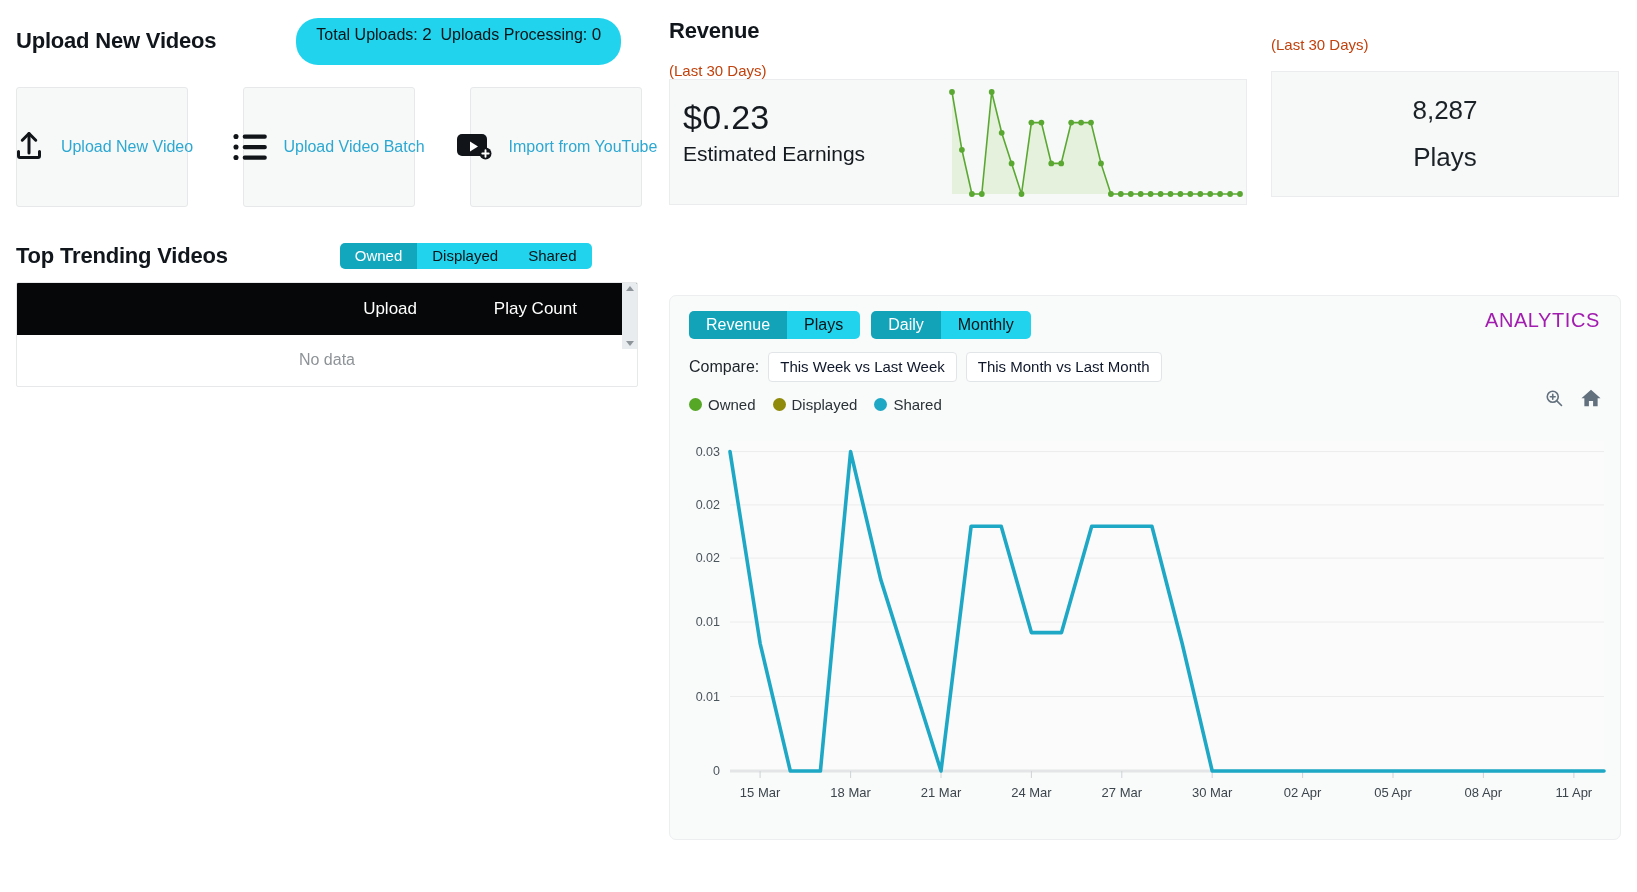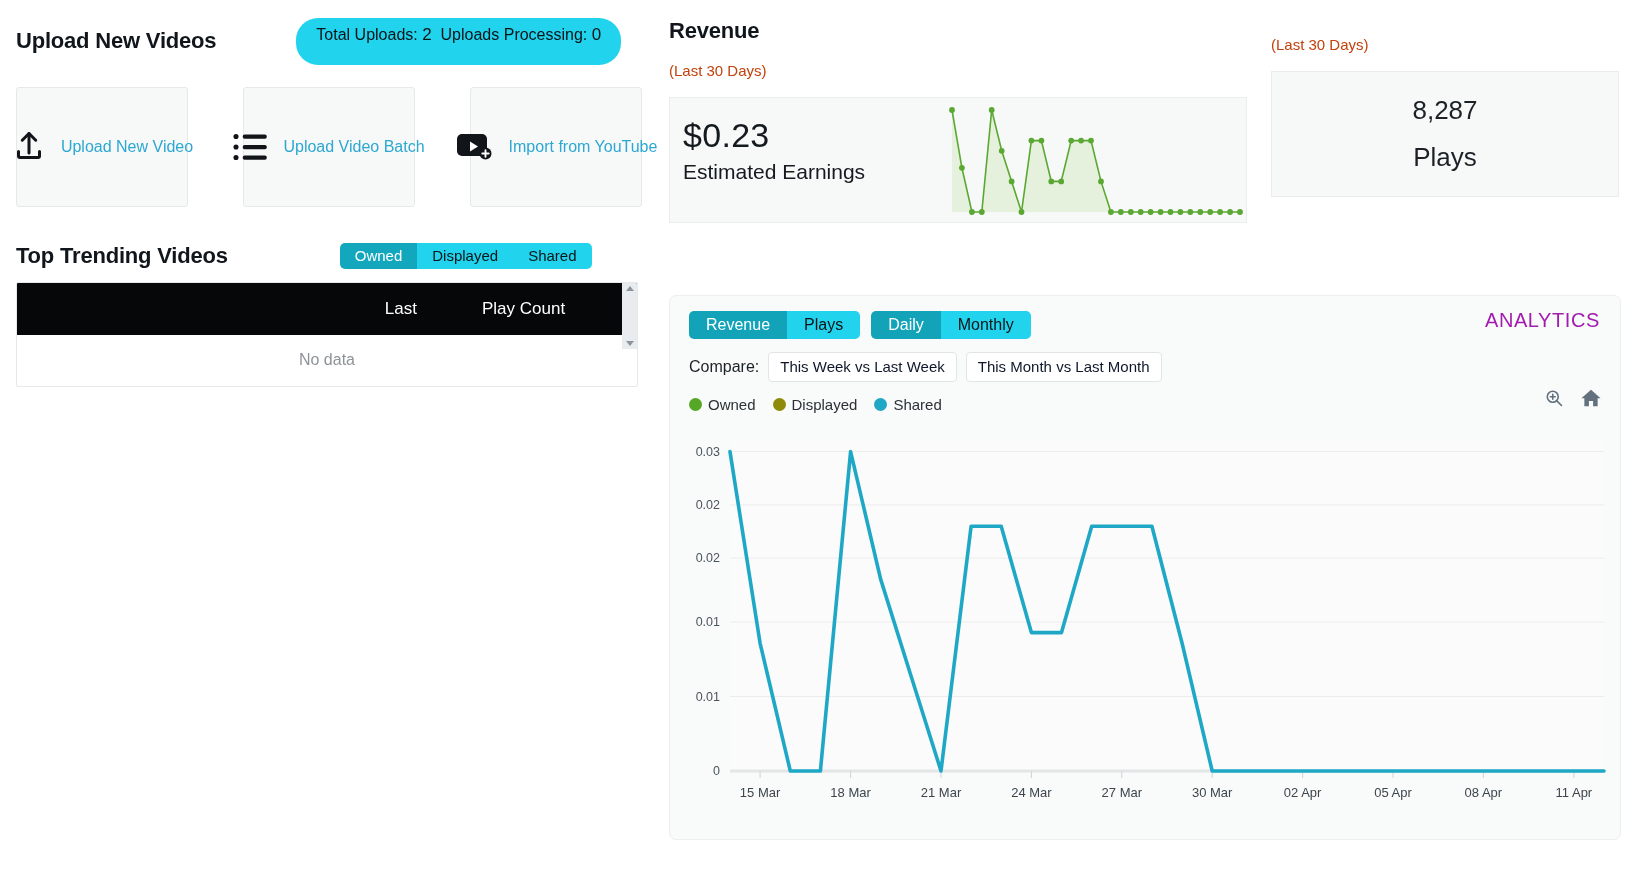"$0.23" .rev-card { margin-top: 18px -> none }
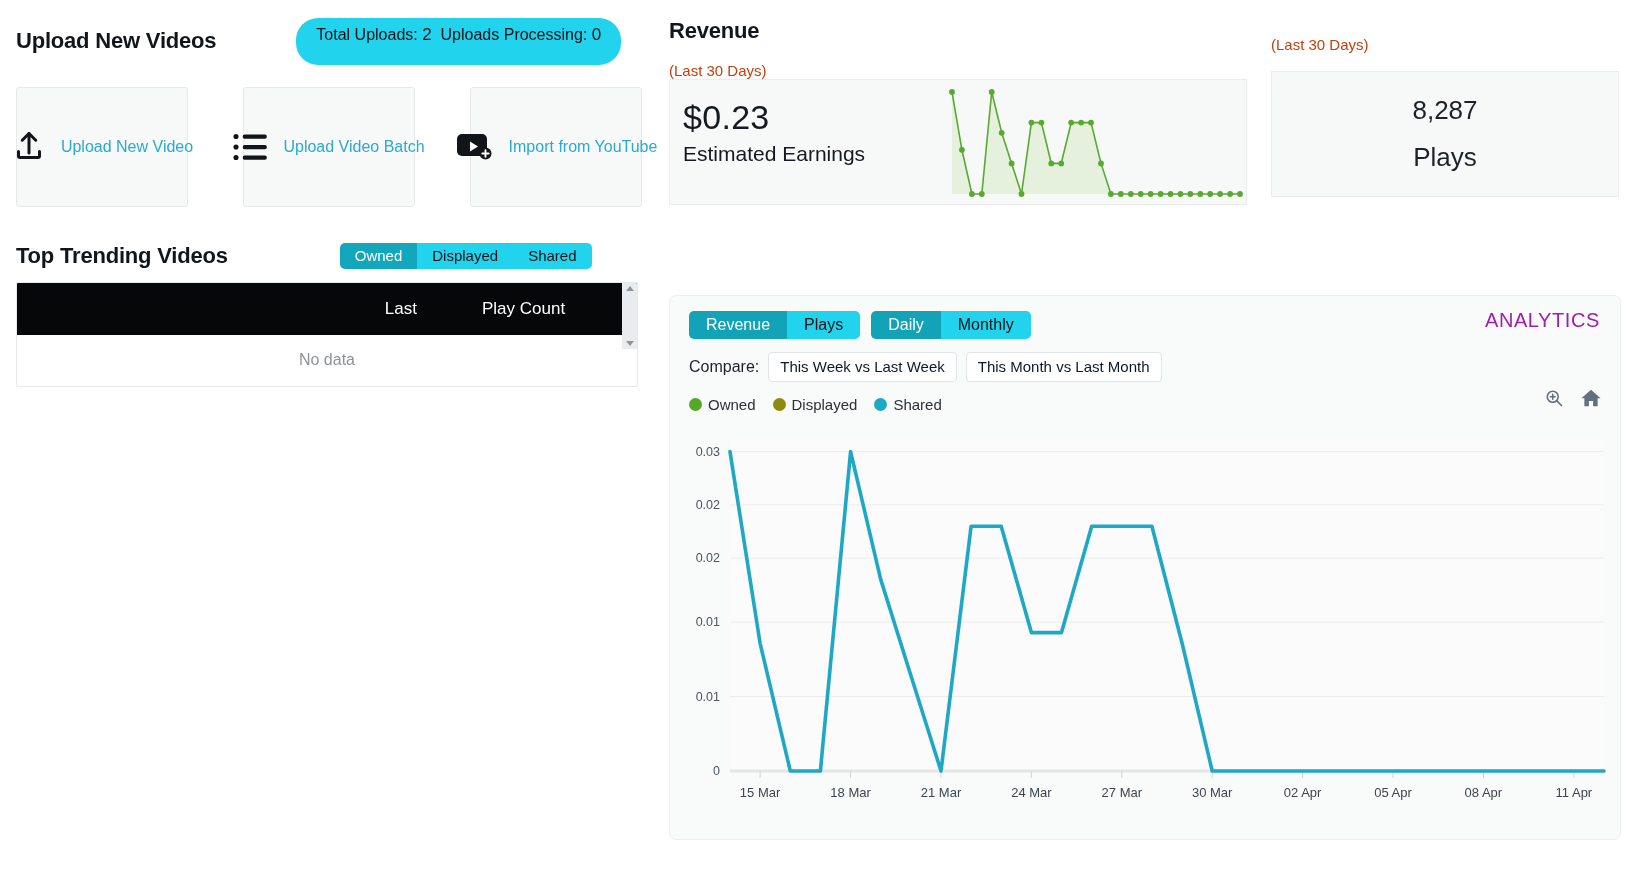"Last" div.th-title { text: Last -> Upload }
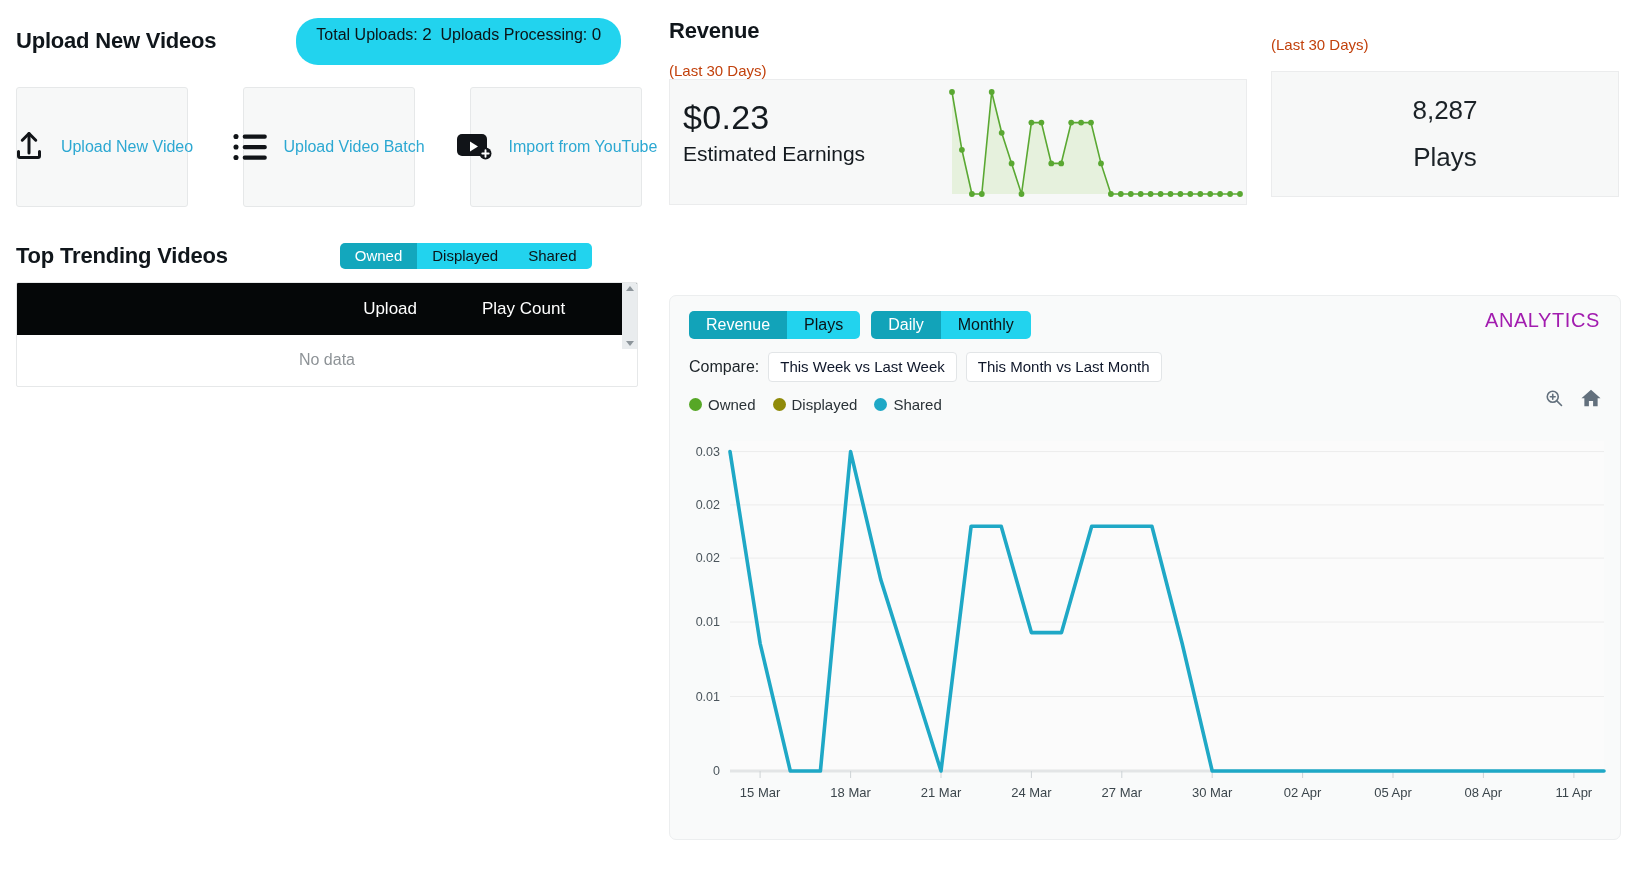"Play Count" .th-count { text-align: none -> right }
